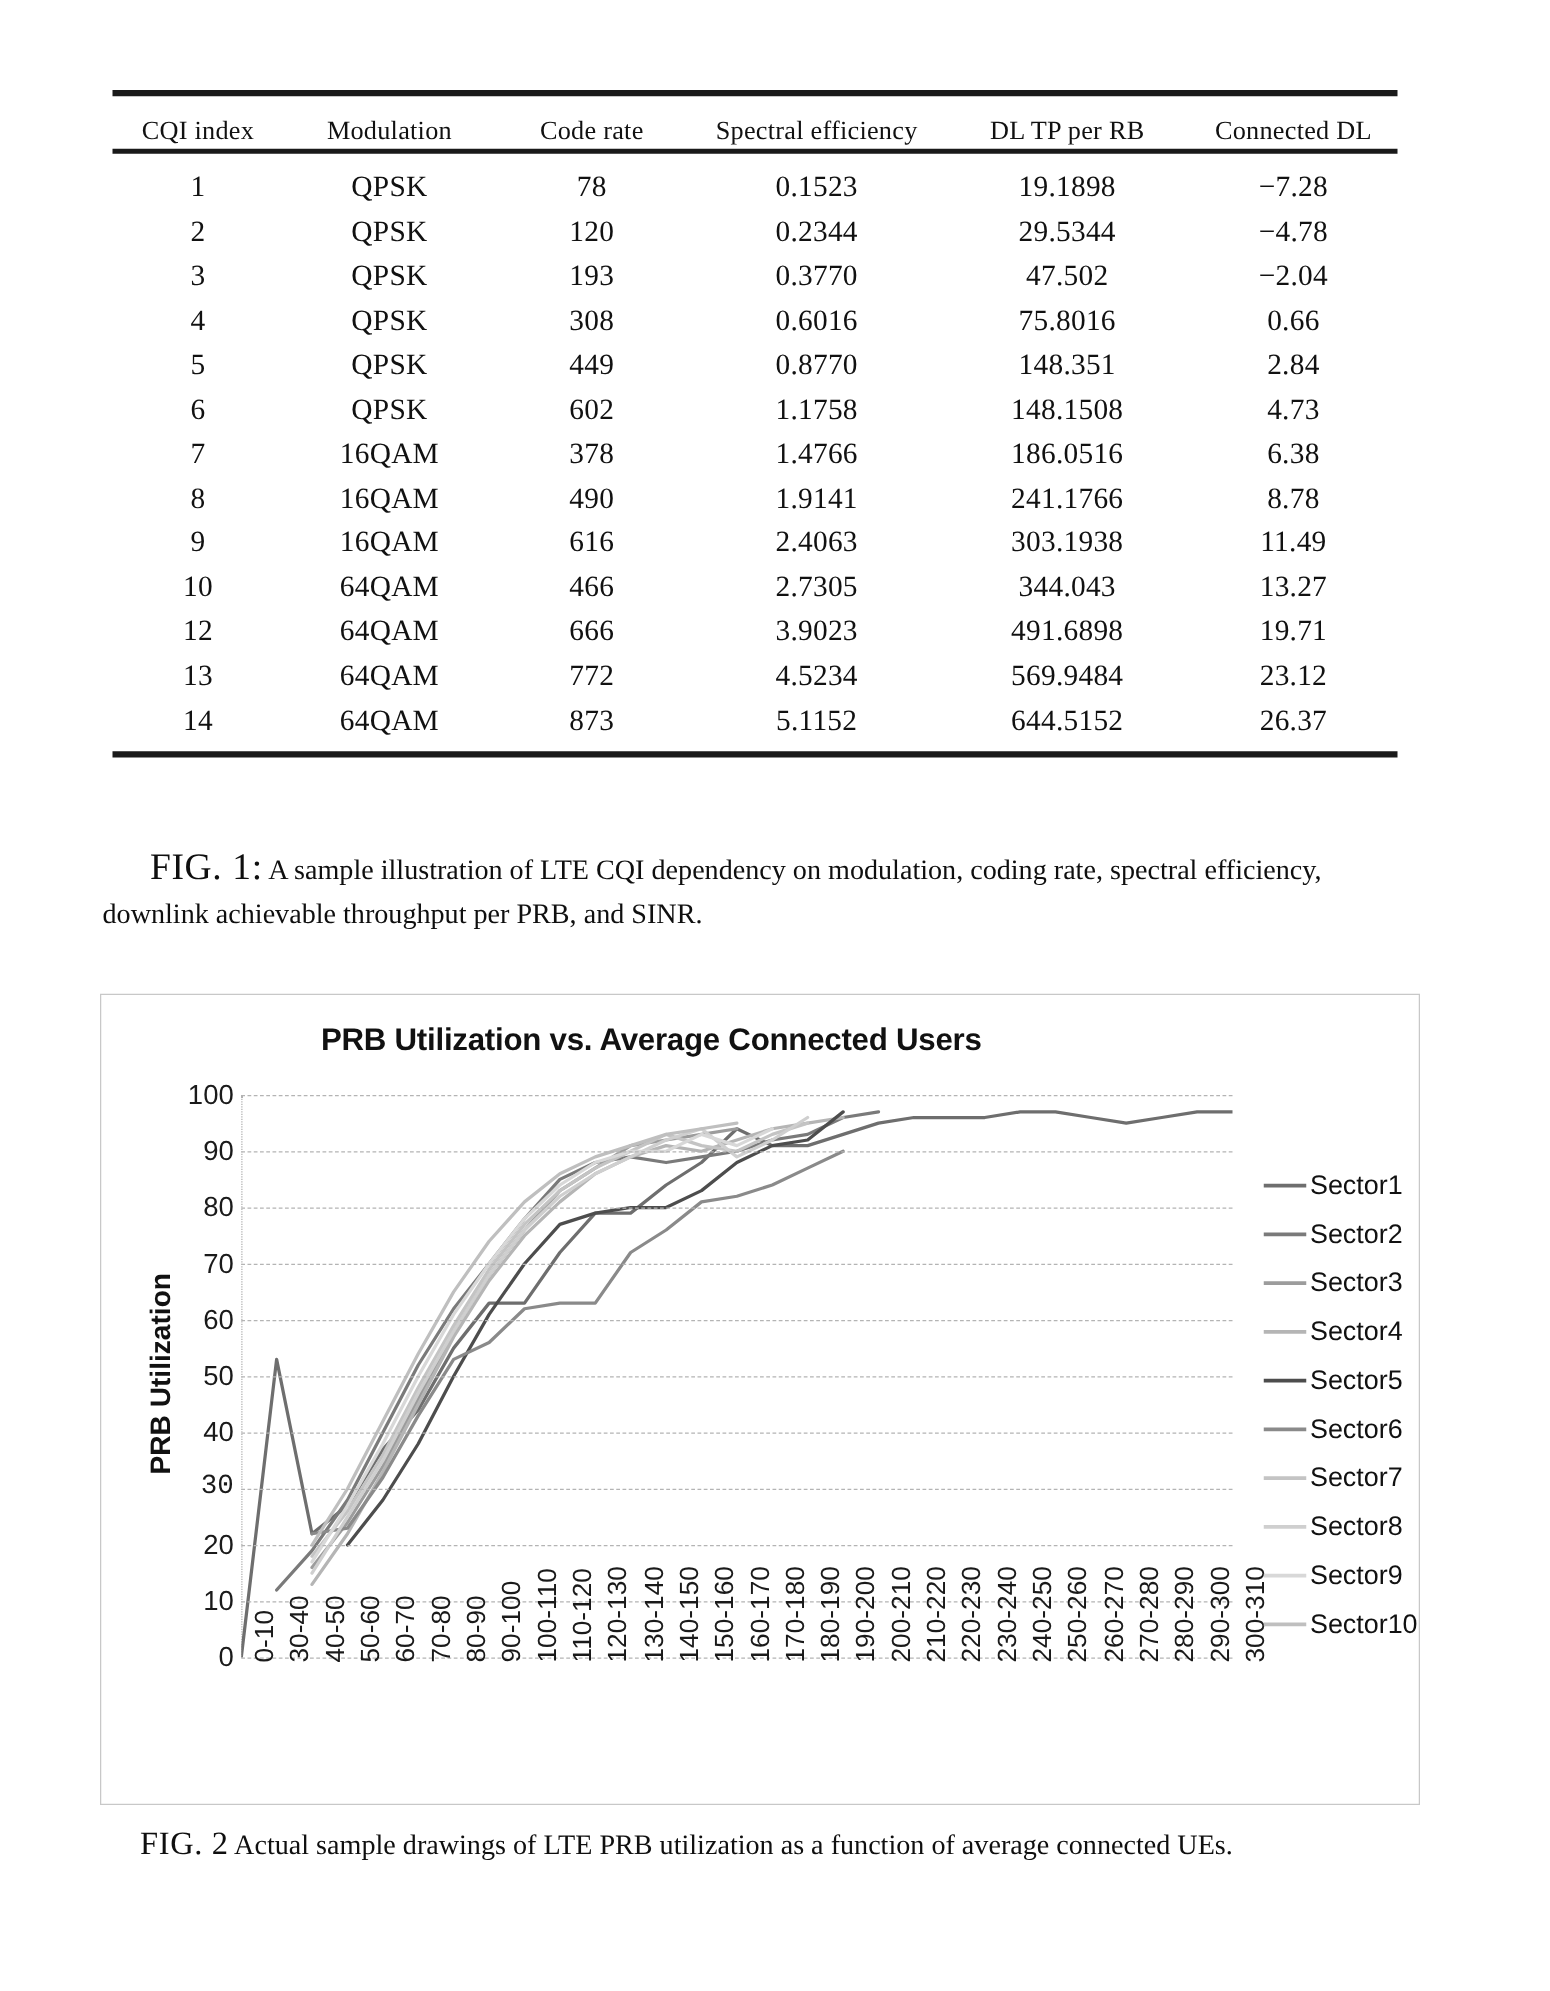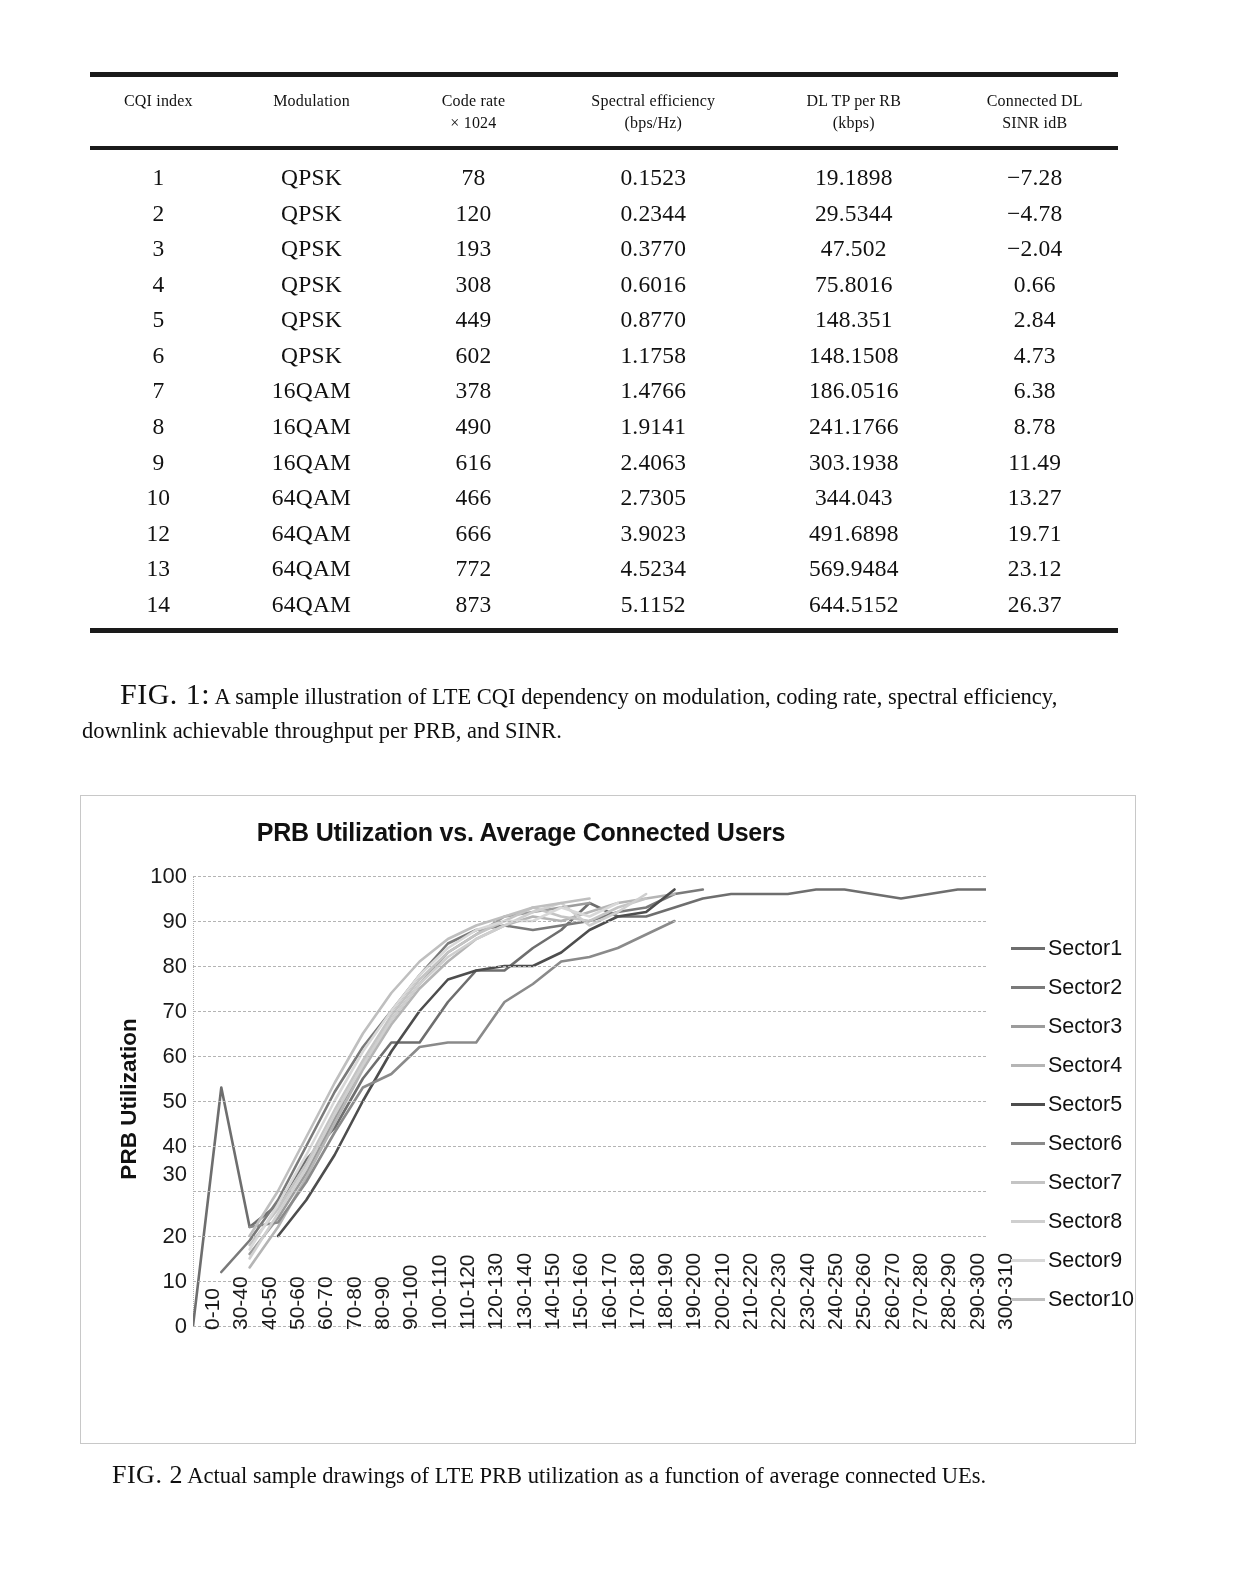"CQI index" table.cqi th { font-size: 16px -> 21px }
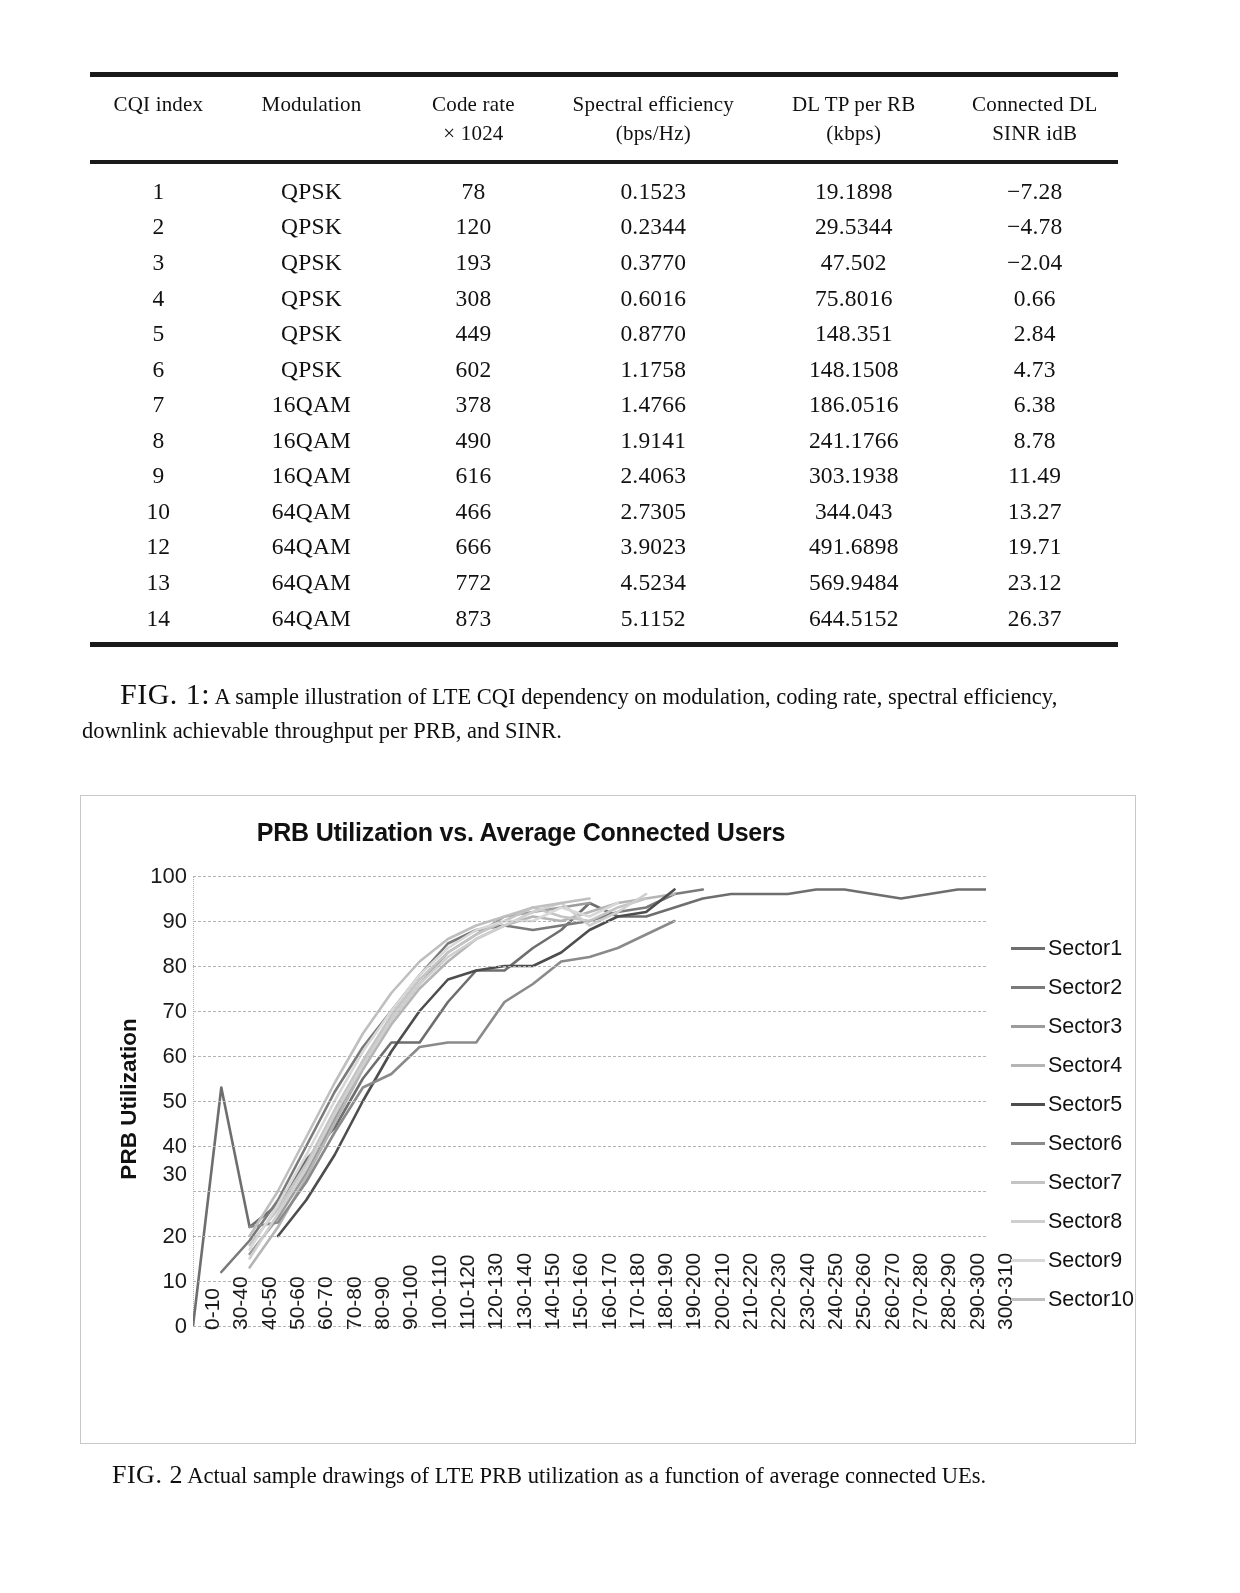"× 1024" tr.hdr-bot { html: <tr> <th></th> <th></th> <th>× 1024</th> <th>(bps/Hz)</th> <th>(kbps)</th> <th>SINR idB</th> </tr> -> none }
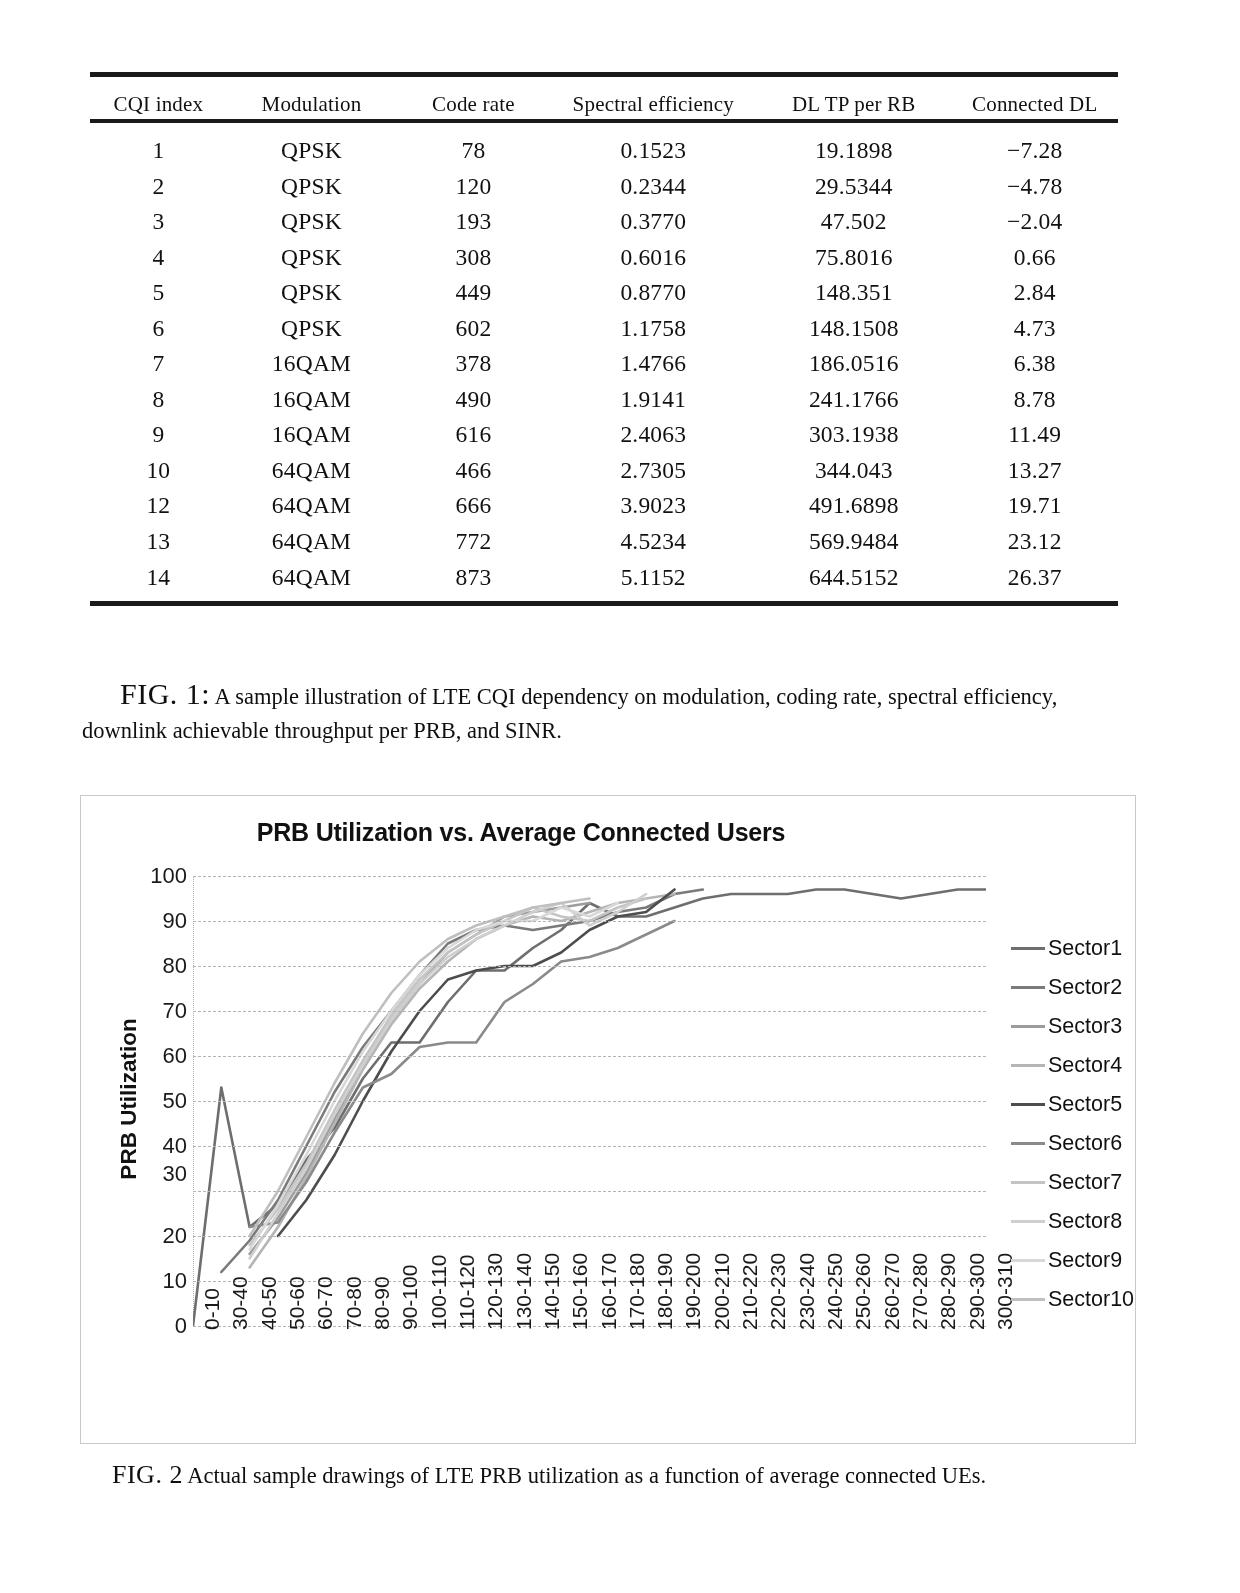"30" div.ylabel { font-family: none -> Liberation Mono, monospace; top: 298px -> 313px }
